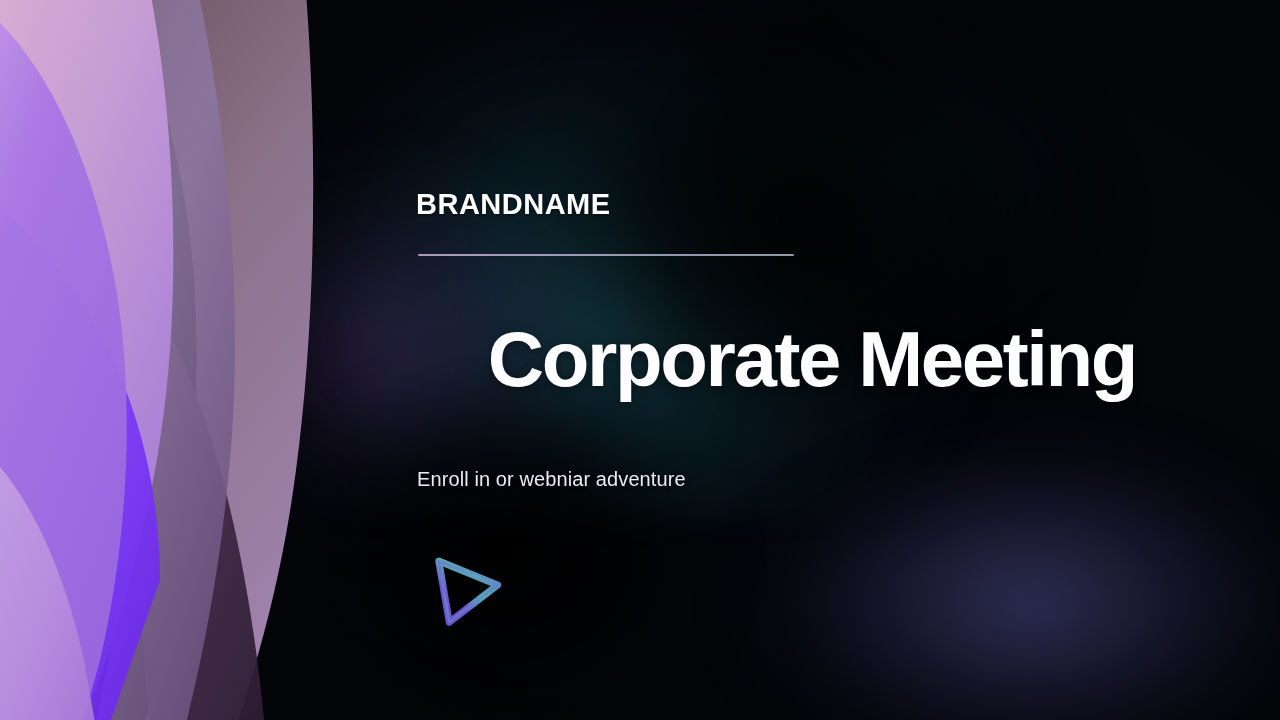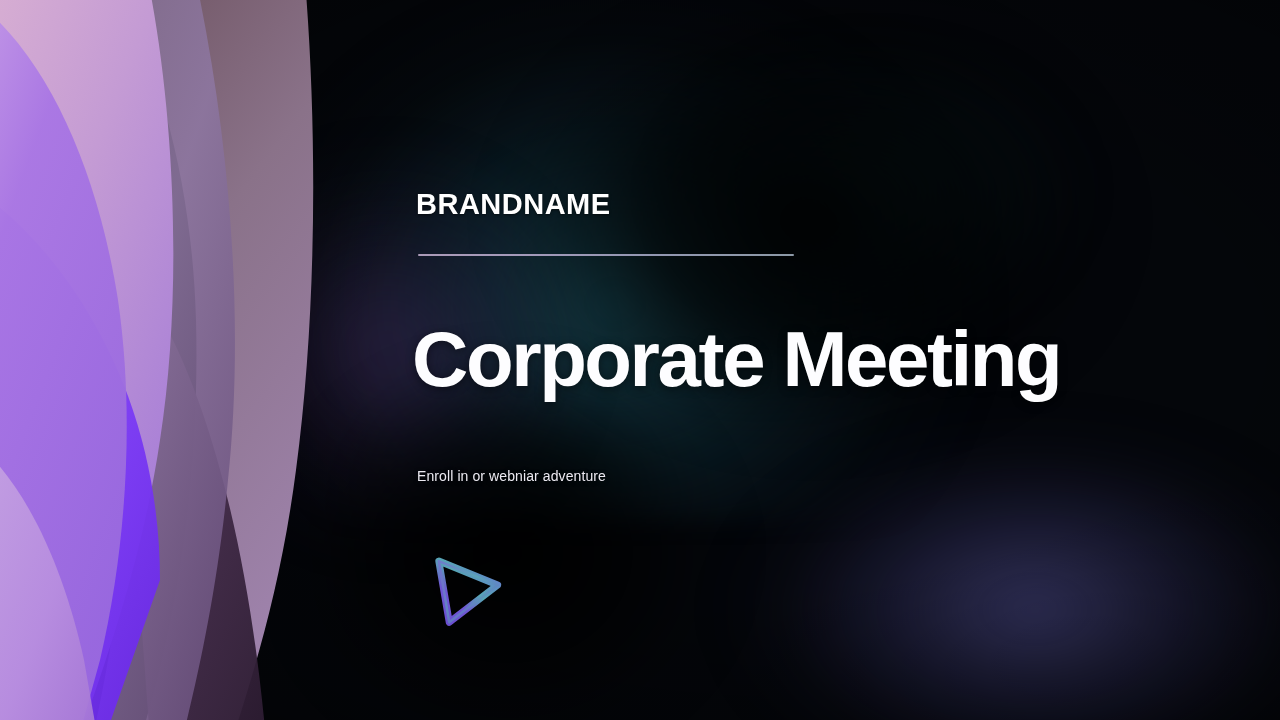"Corporate Meeting" .headline { text-align: none -> center }
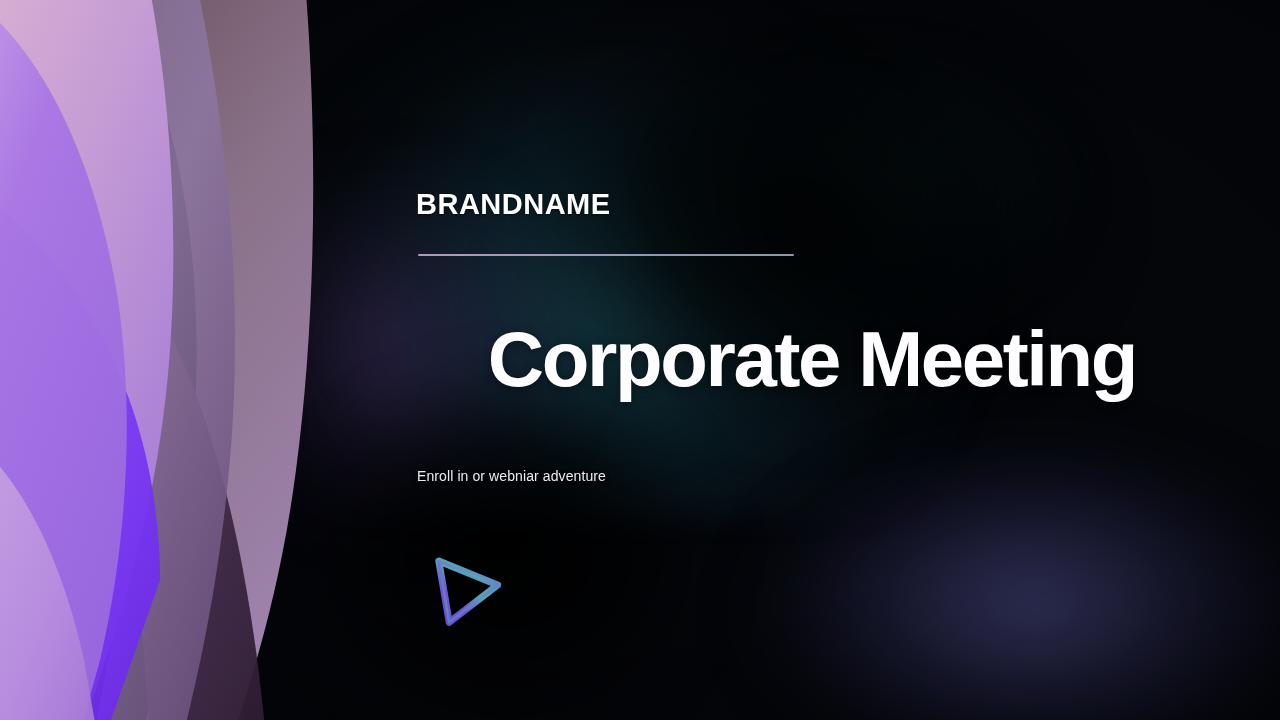"Enroll in or webniar adventure" .subtitle { font-size: 14px -> 20px }
